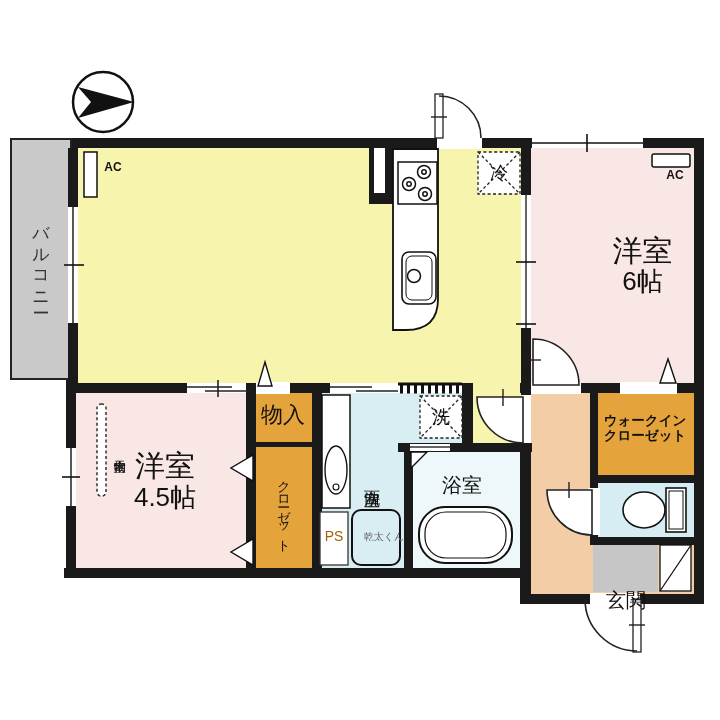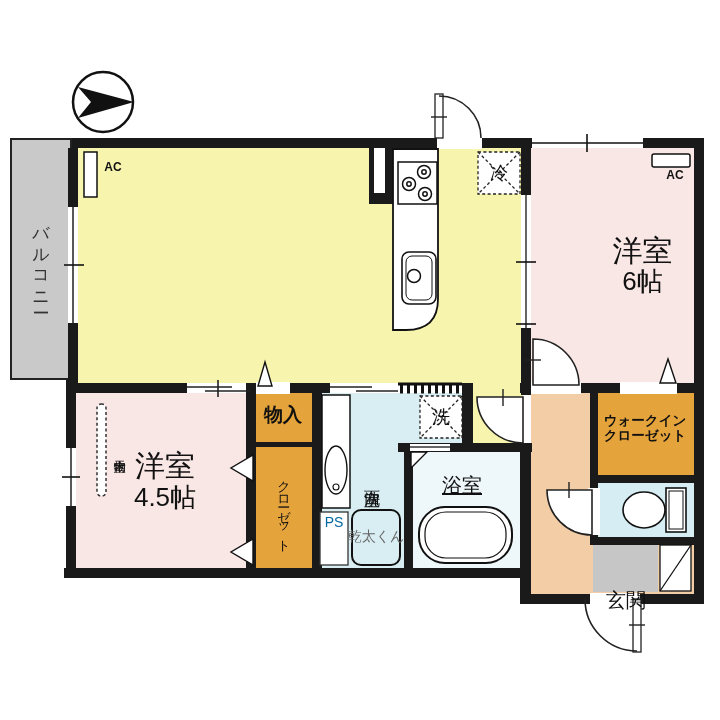"物入" div.lbl { font-size: 19px -> 22px; font-weight: 700 -> 400 }
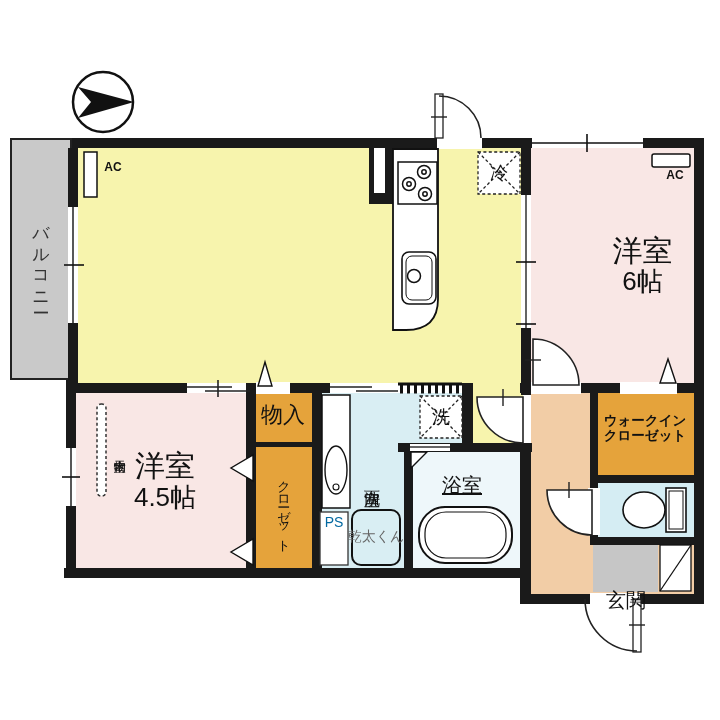"浴室" div.lbl { text-decoration: underline -> none }
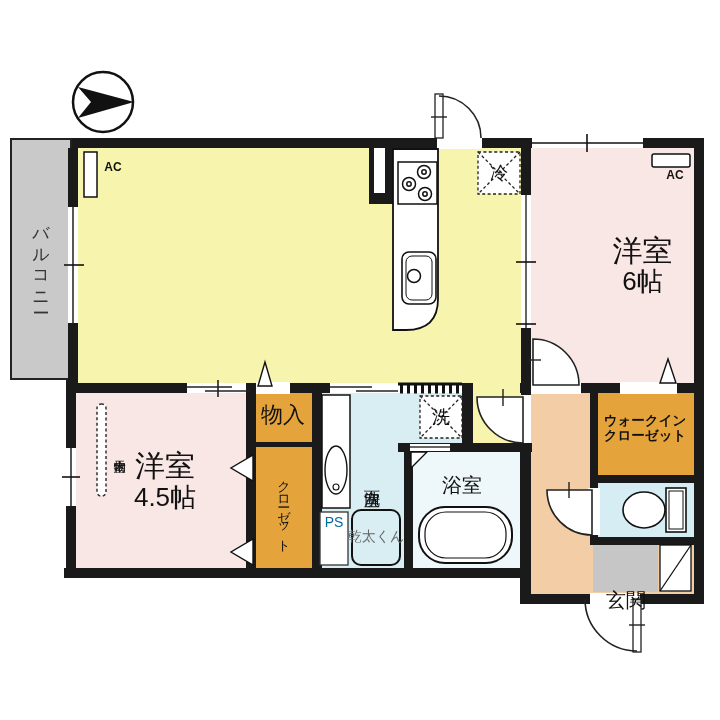"PS" div.lbl { color: #0369a1 -> #a16207; top: 513px -> 527px }
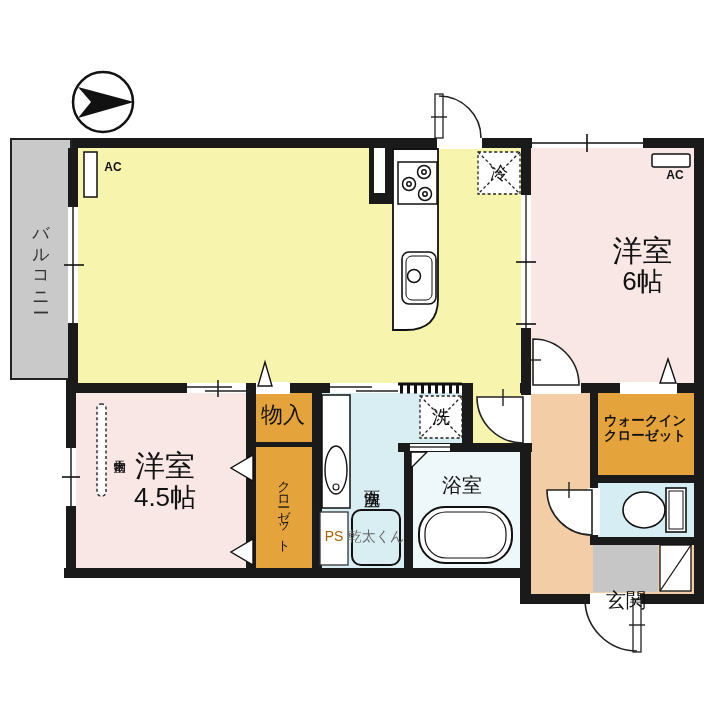"乾太くん" div.lbl { font-size: 14px -> 10px; padding-left: none -> 8px }
